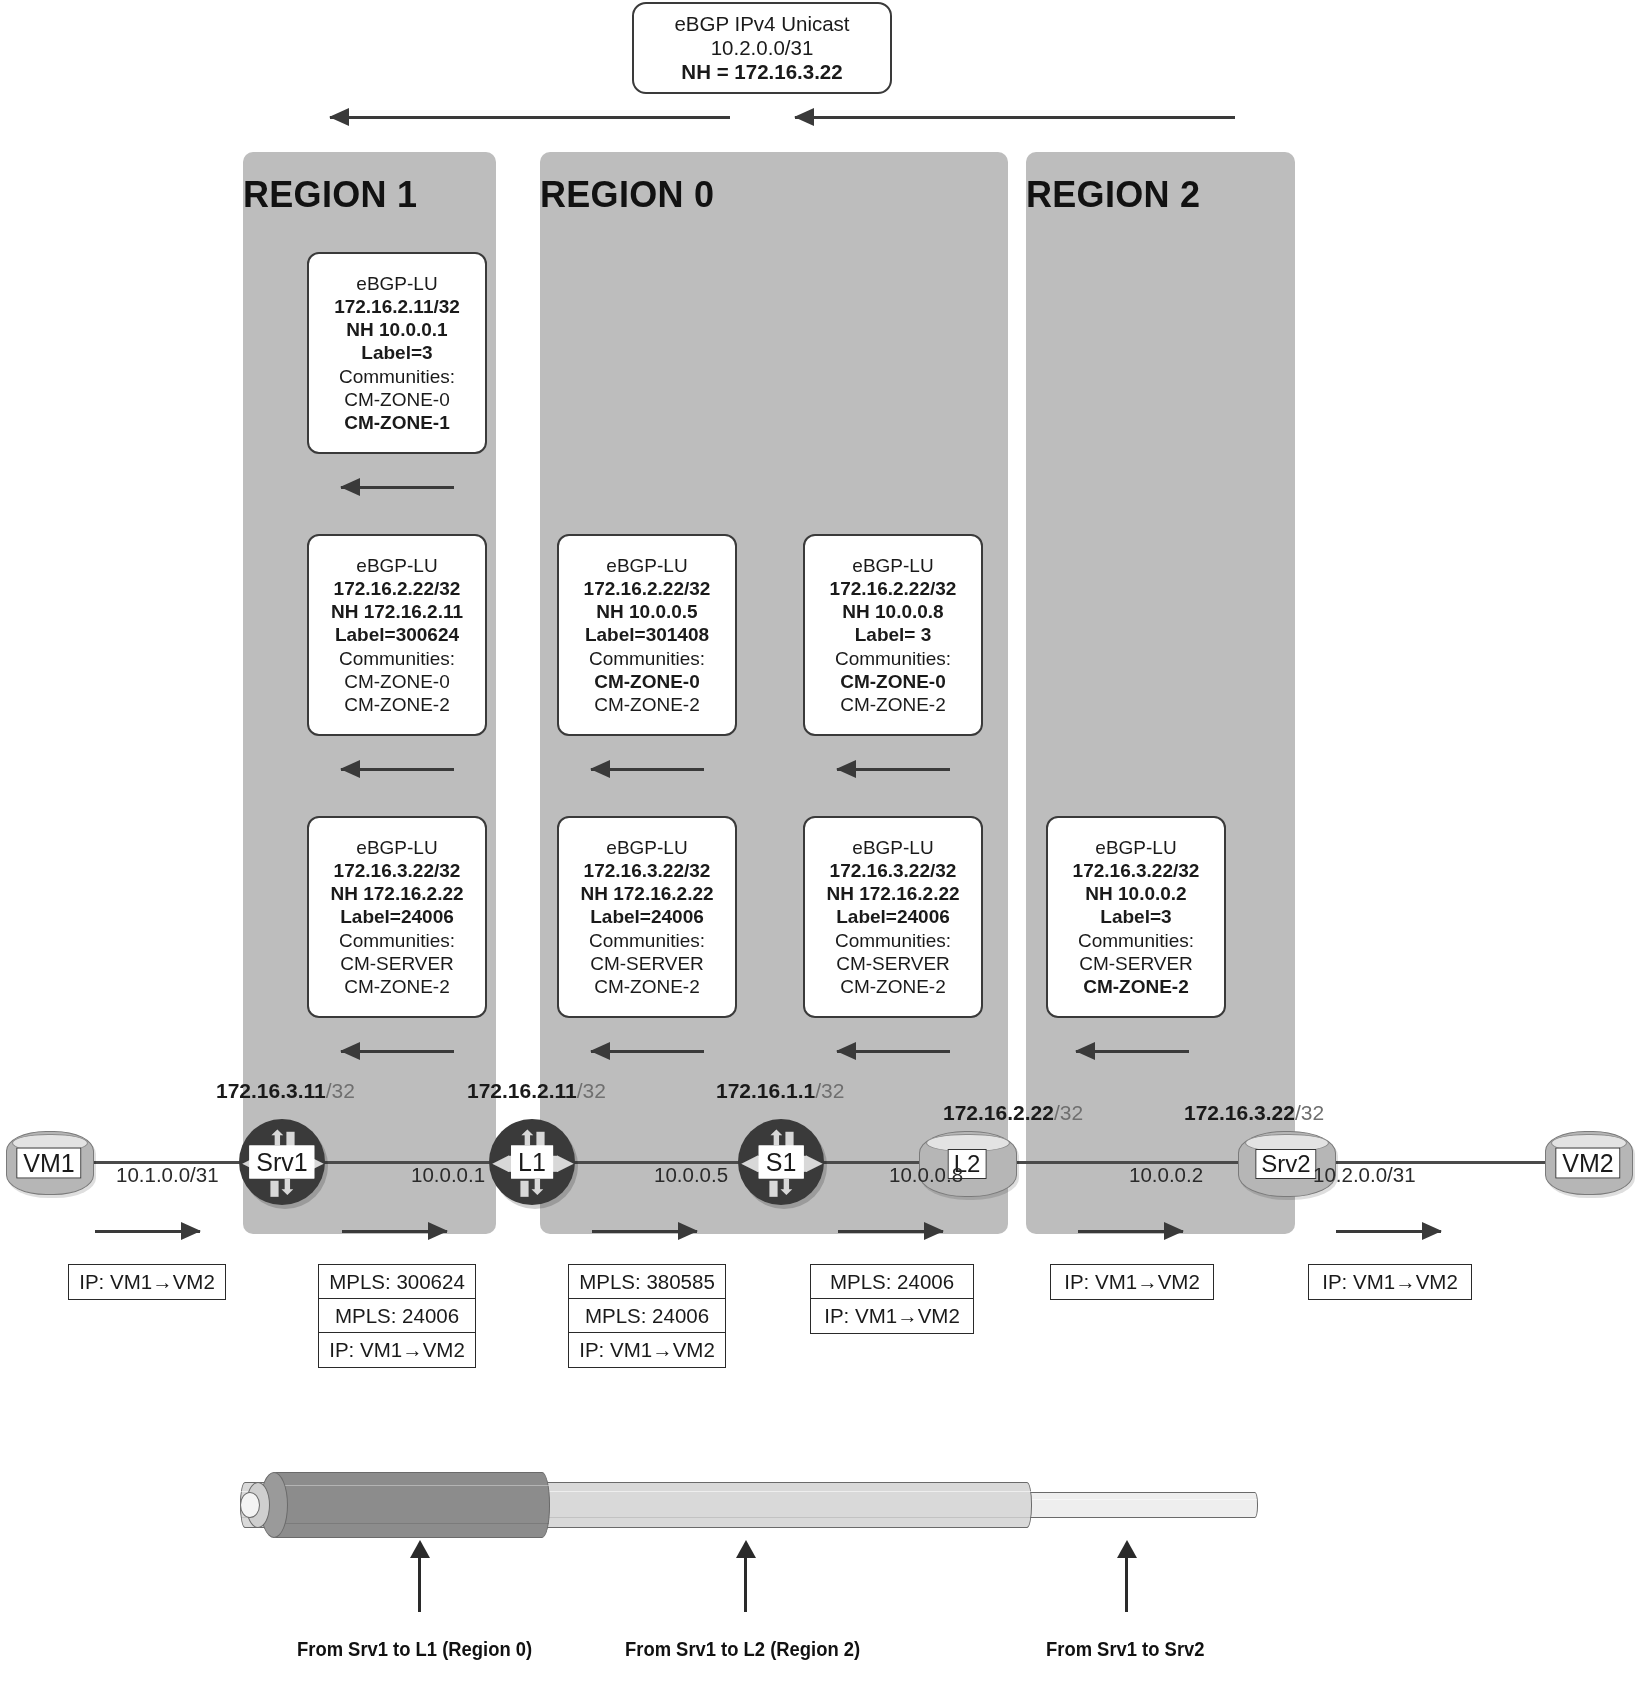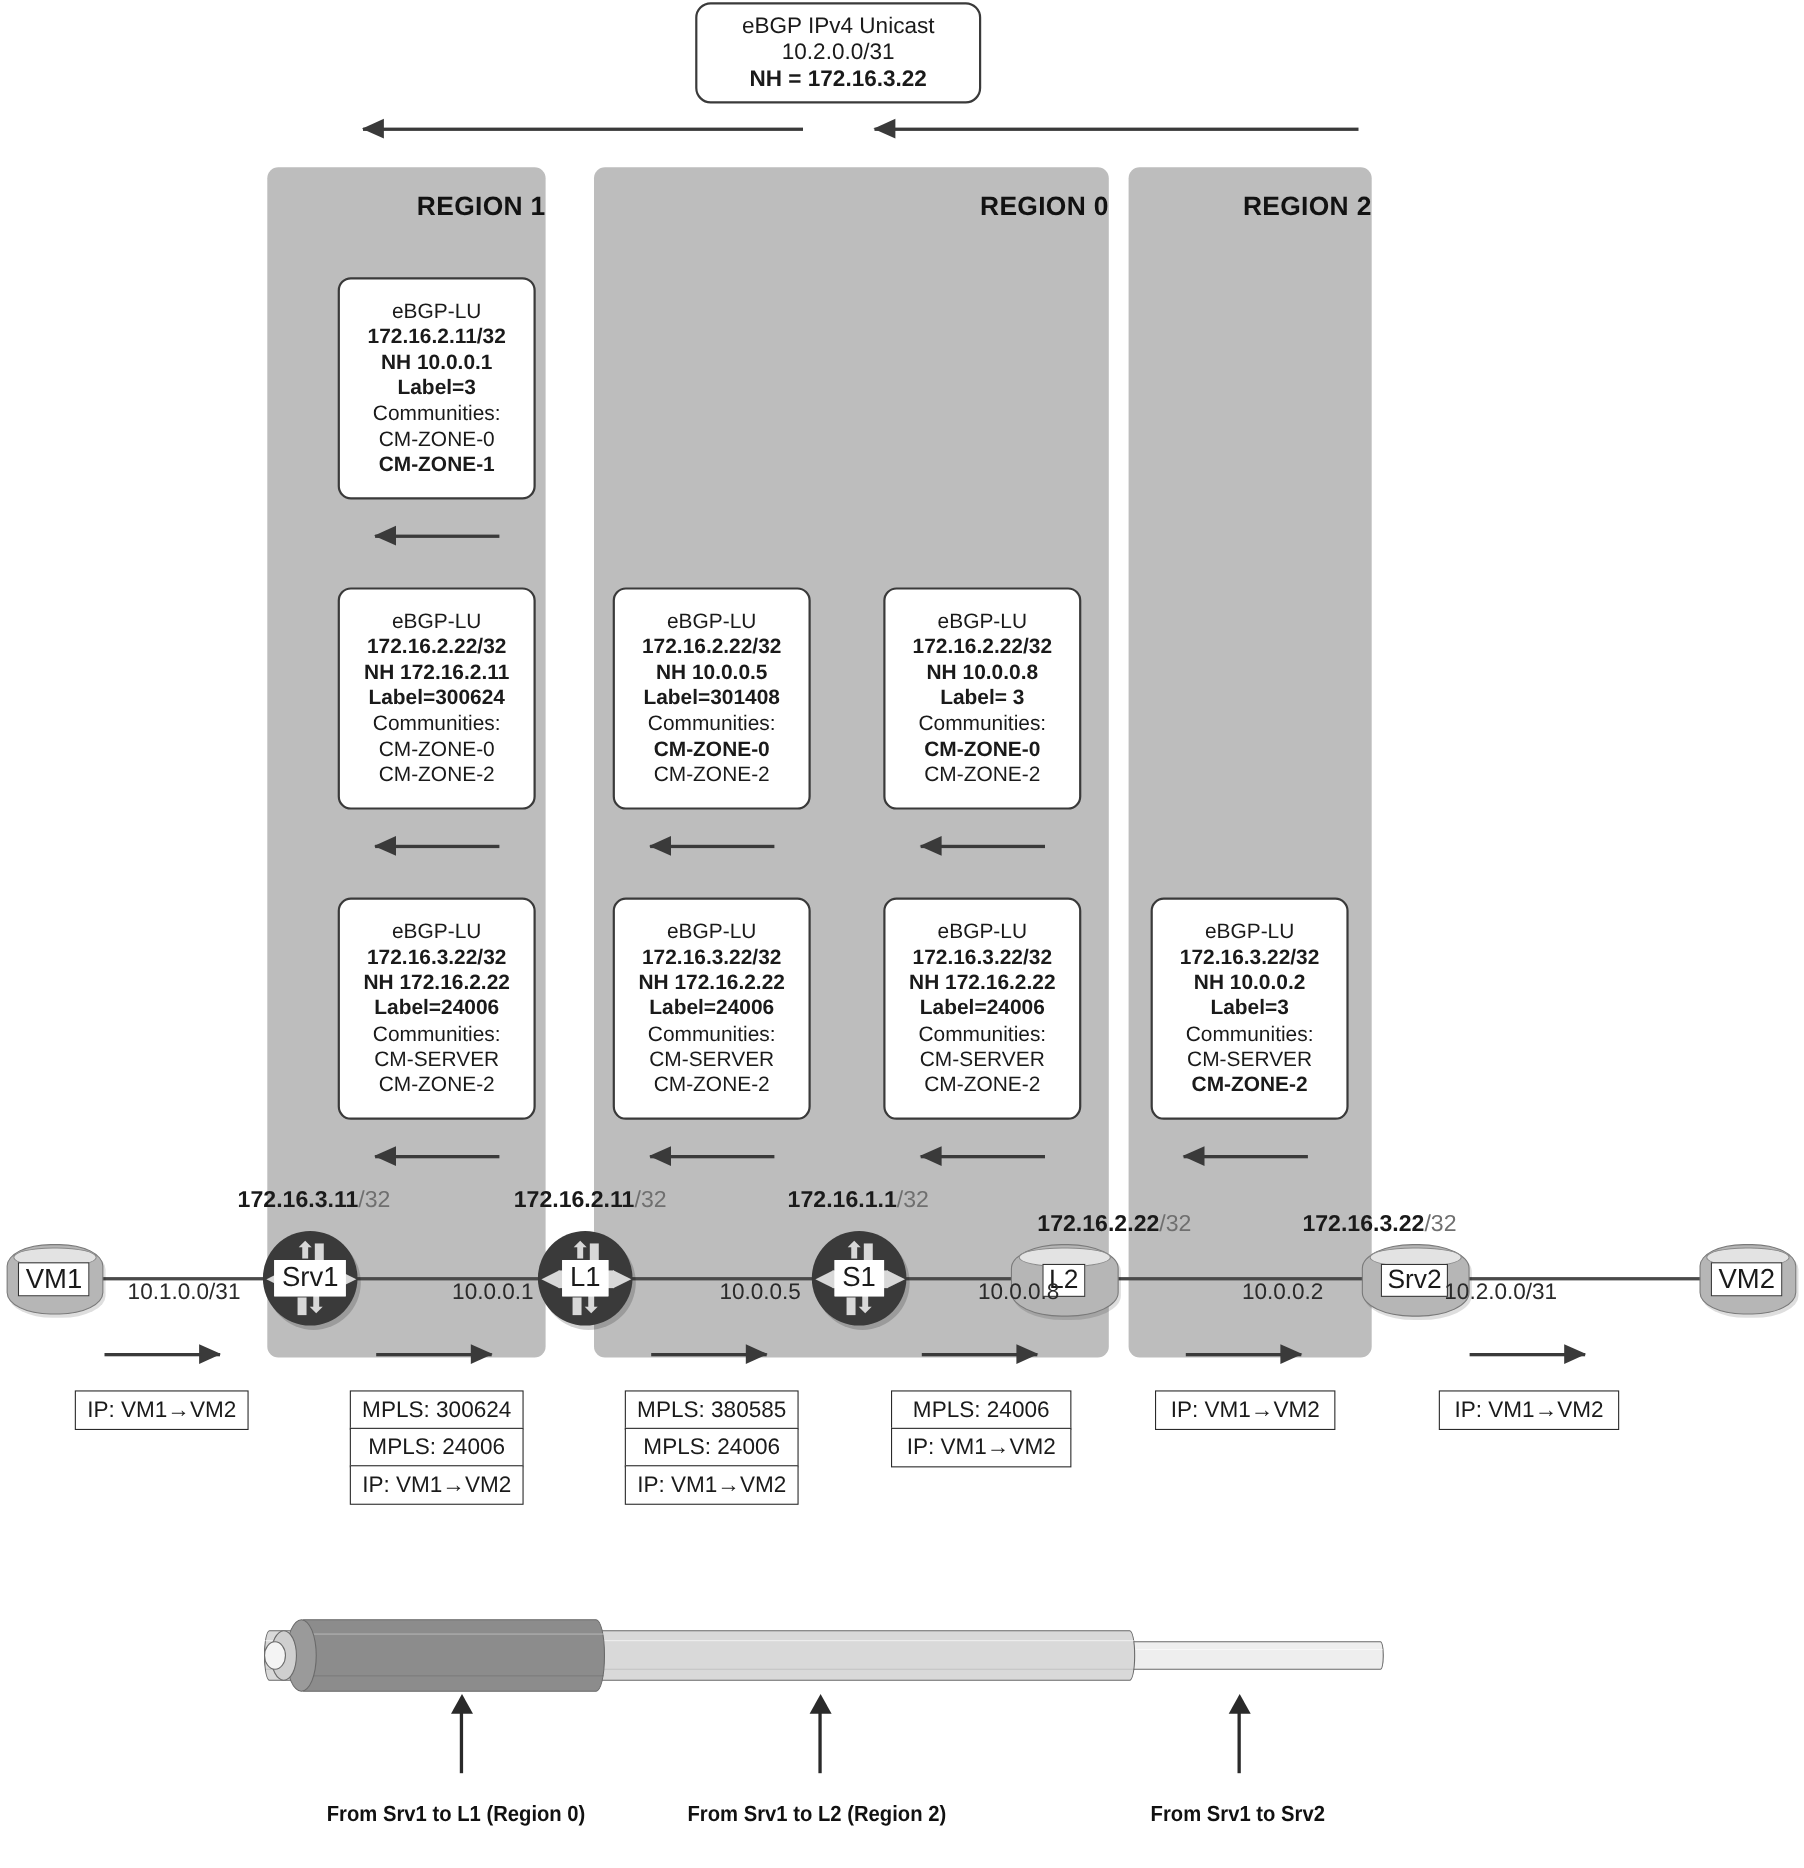"REGION 1" .region-title { font-size: 24px -> 36px; text-align: right -> left }
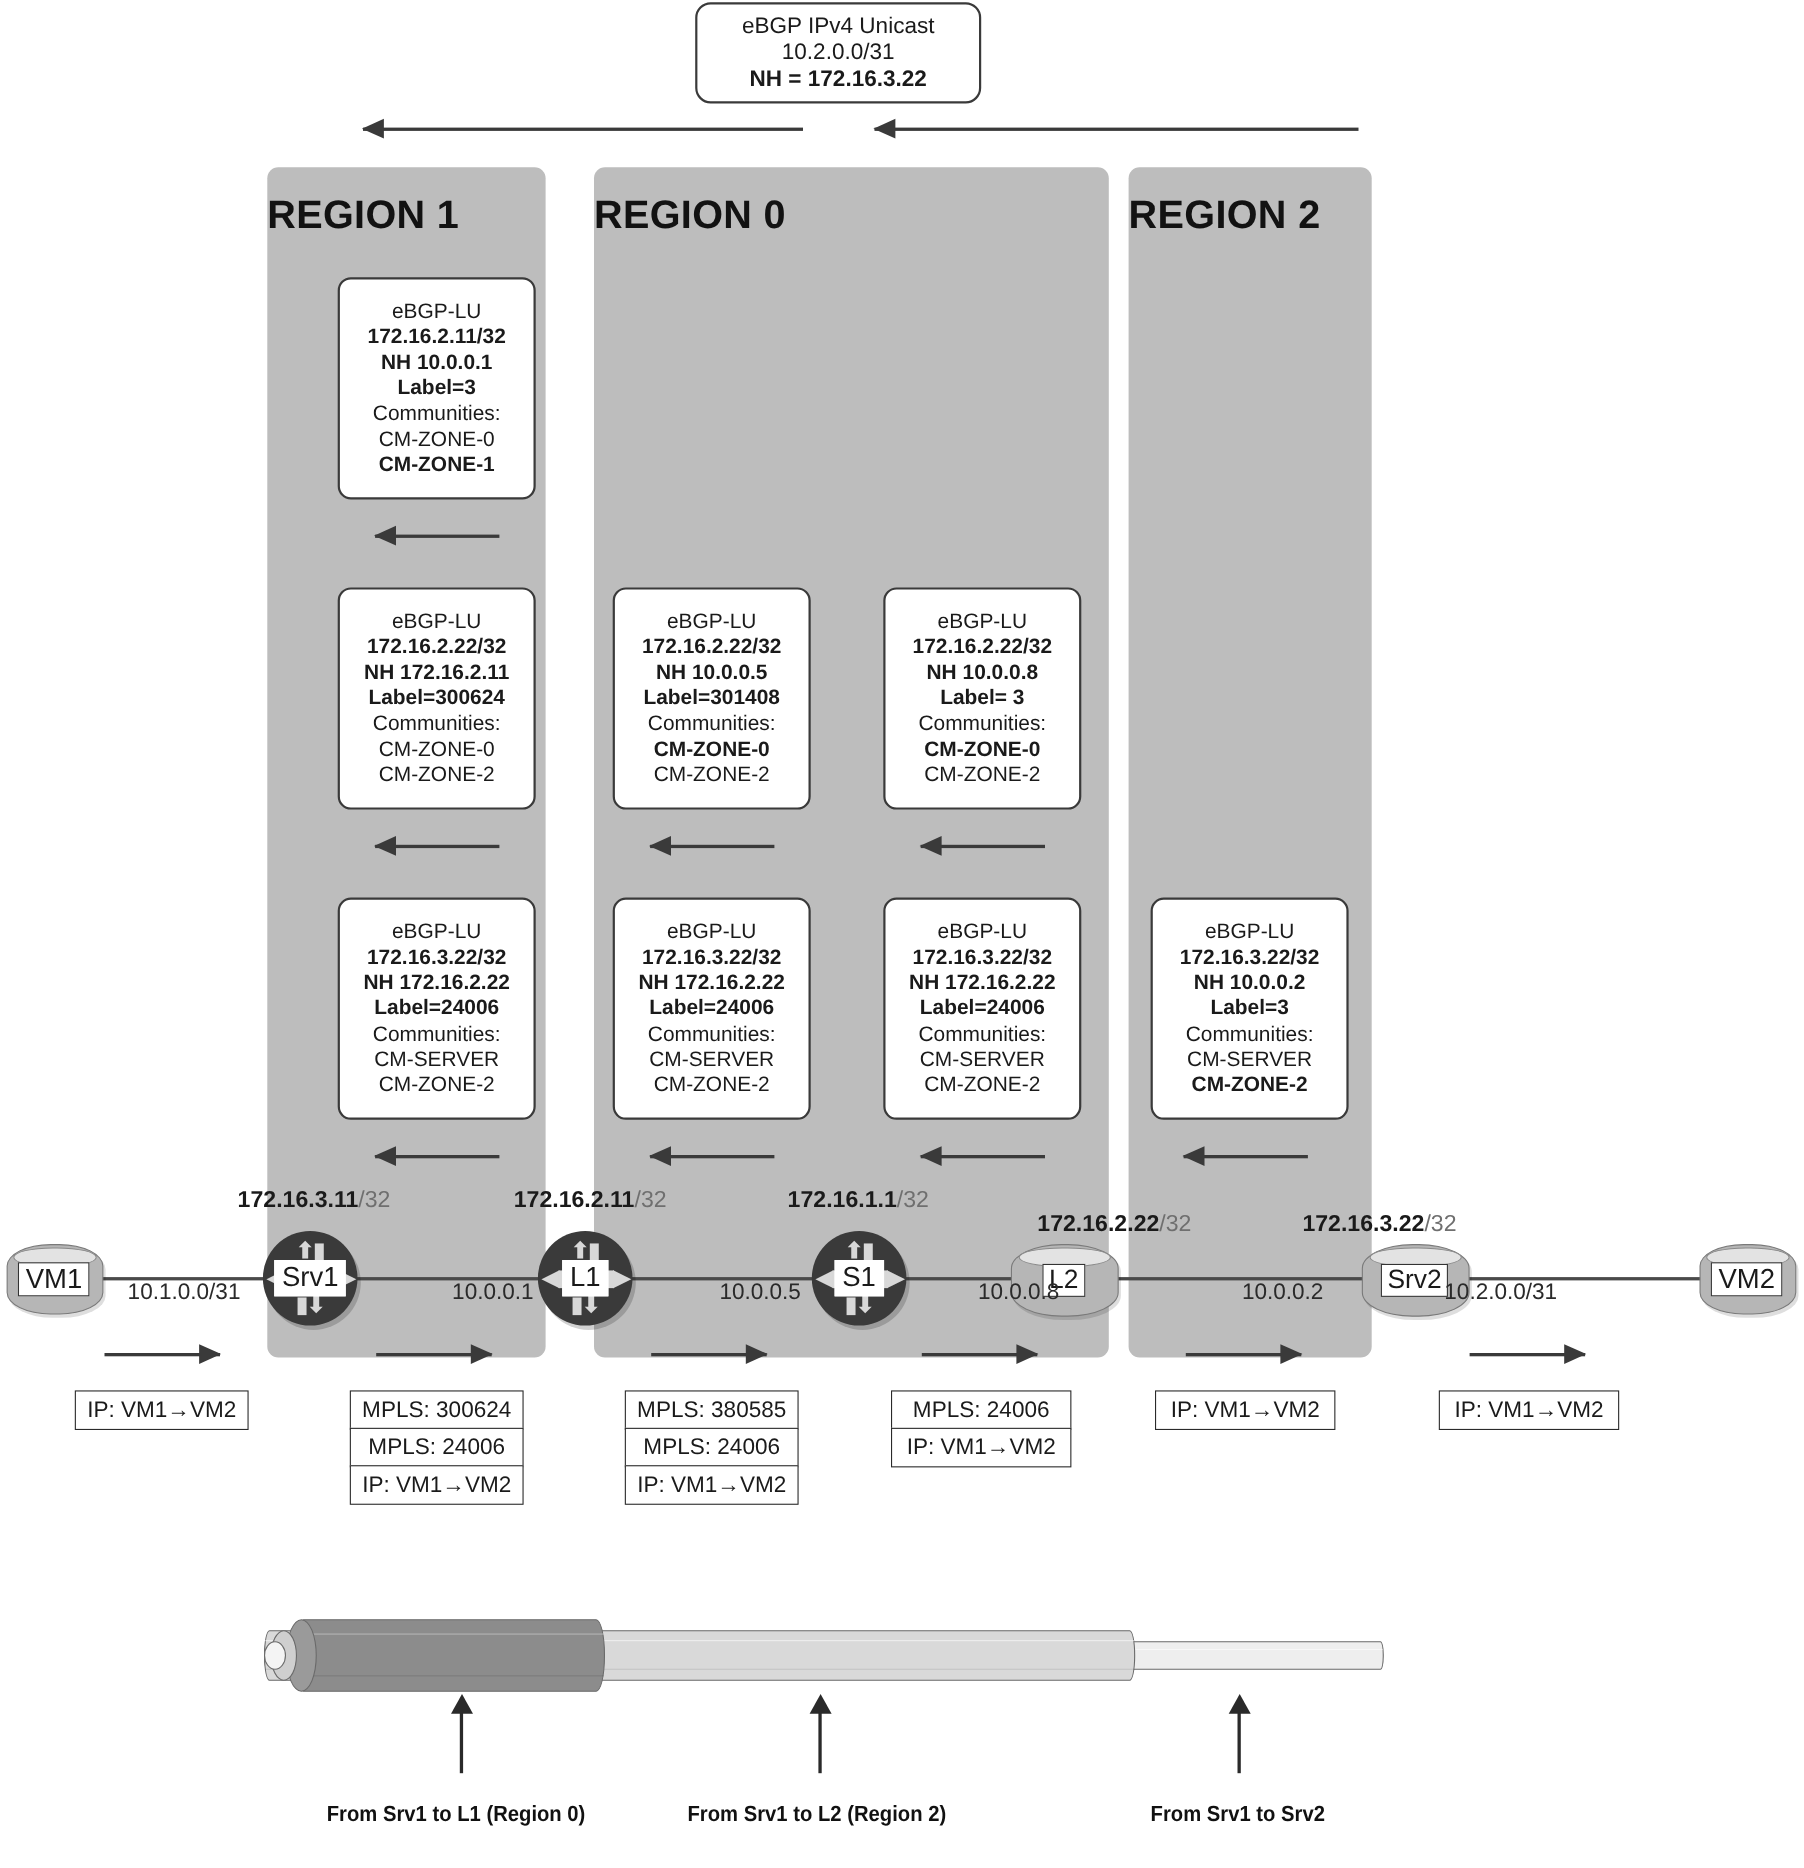"REGION 2" #region2 { width: 221px -> 269px }
